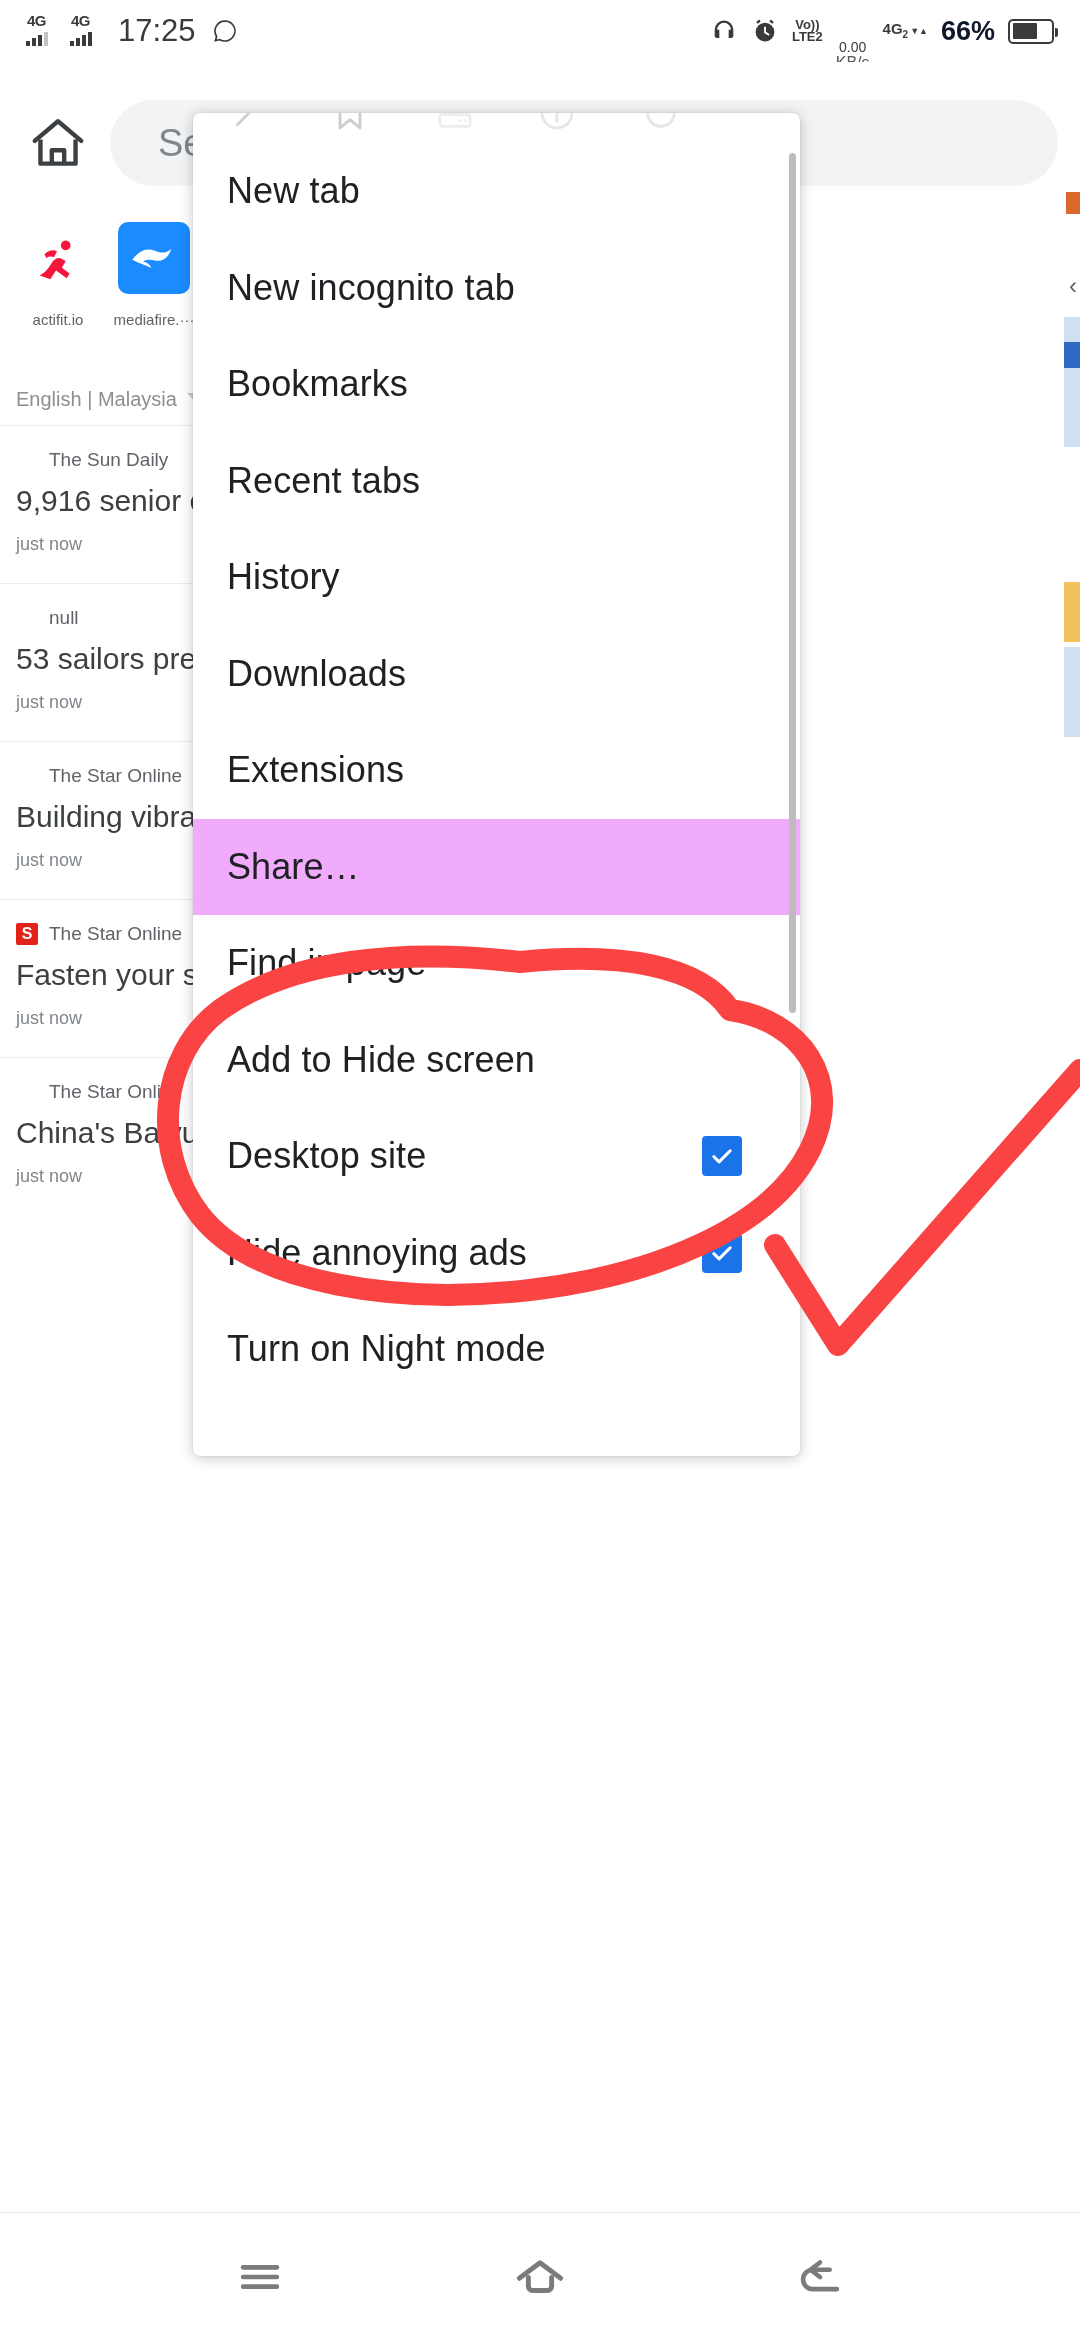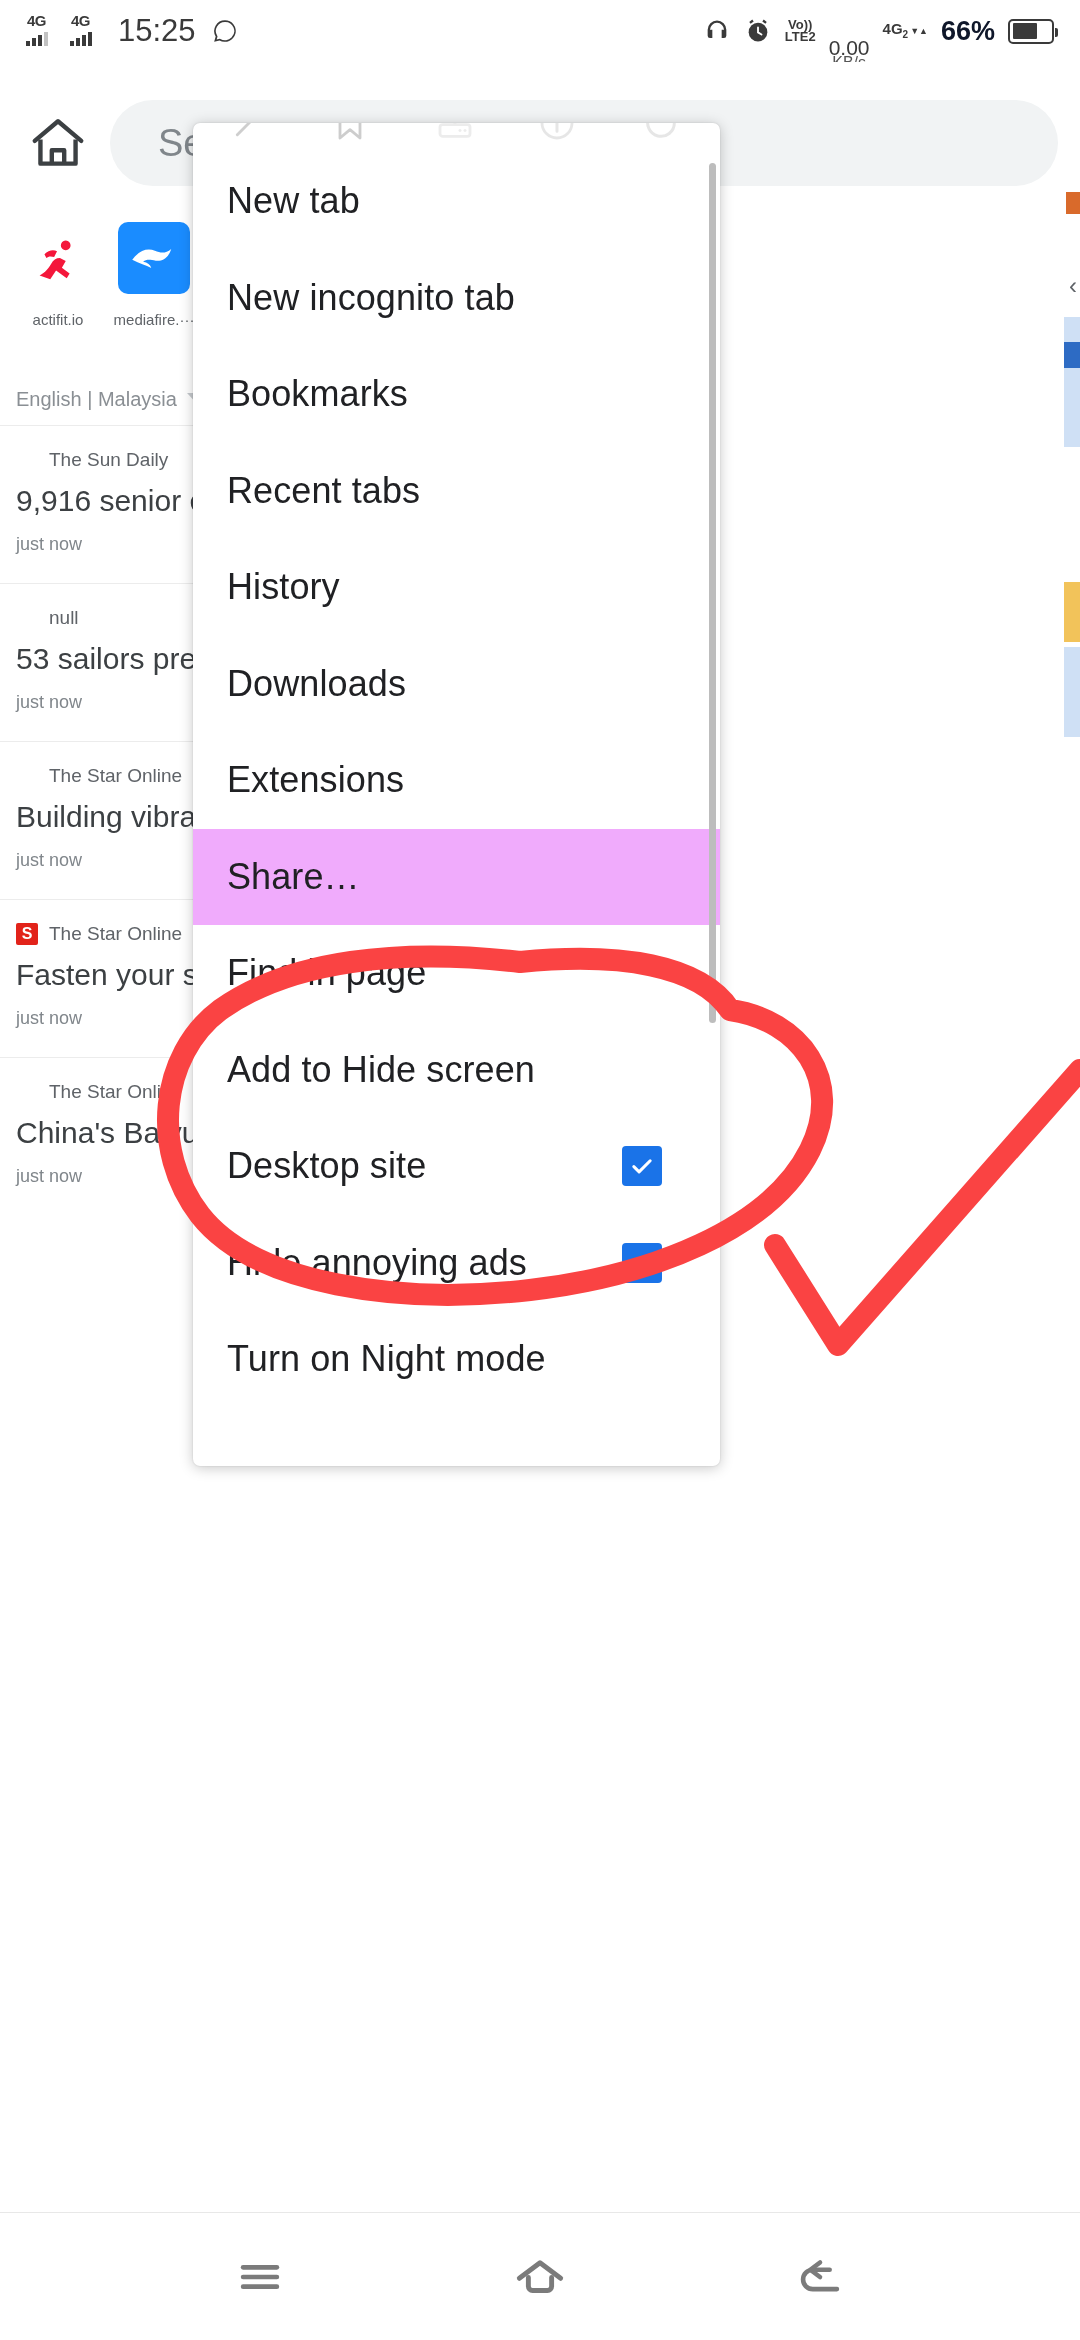"15:25" div.clock-text { text: 15:25 -> 17:25 }
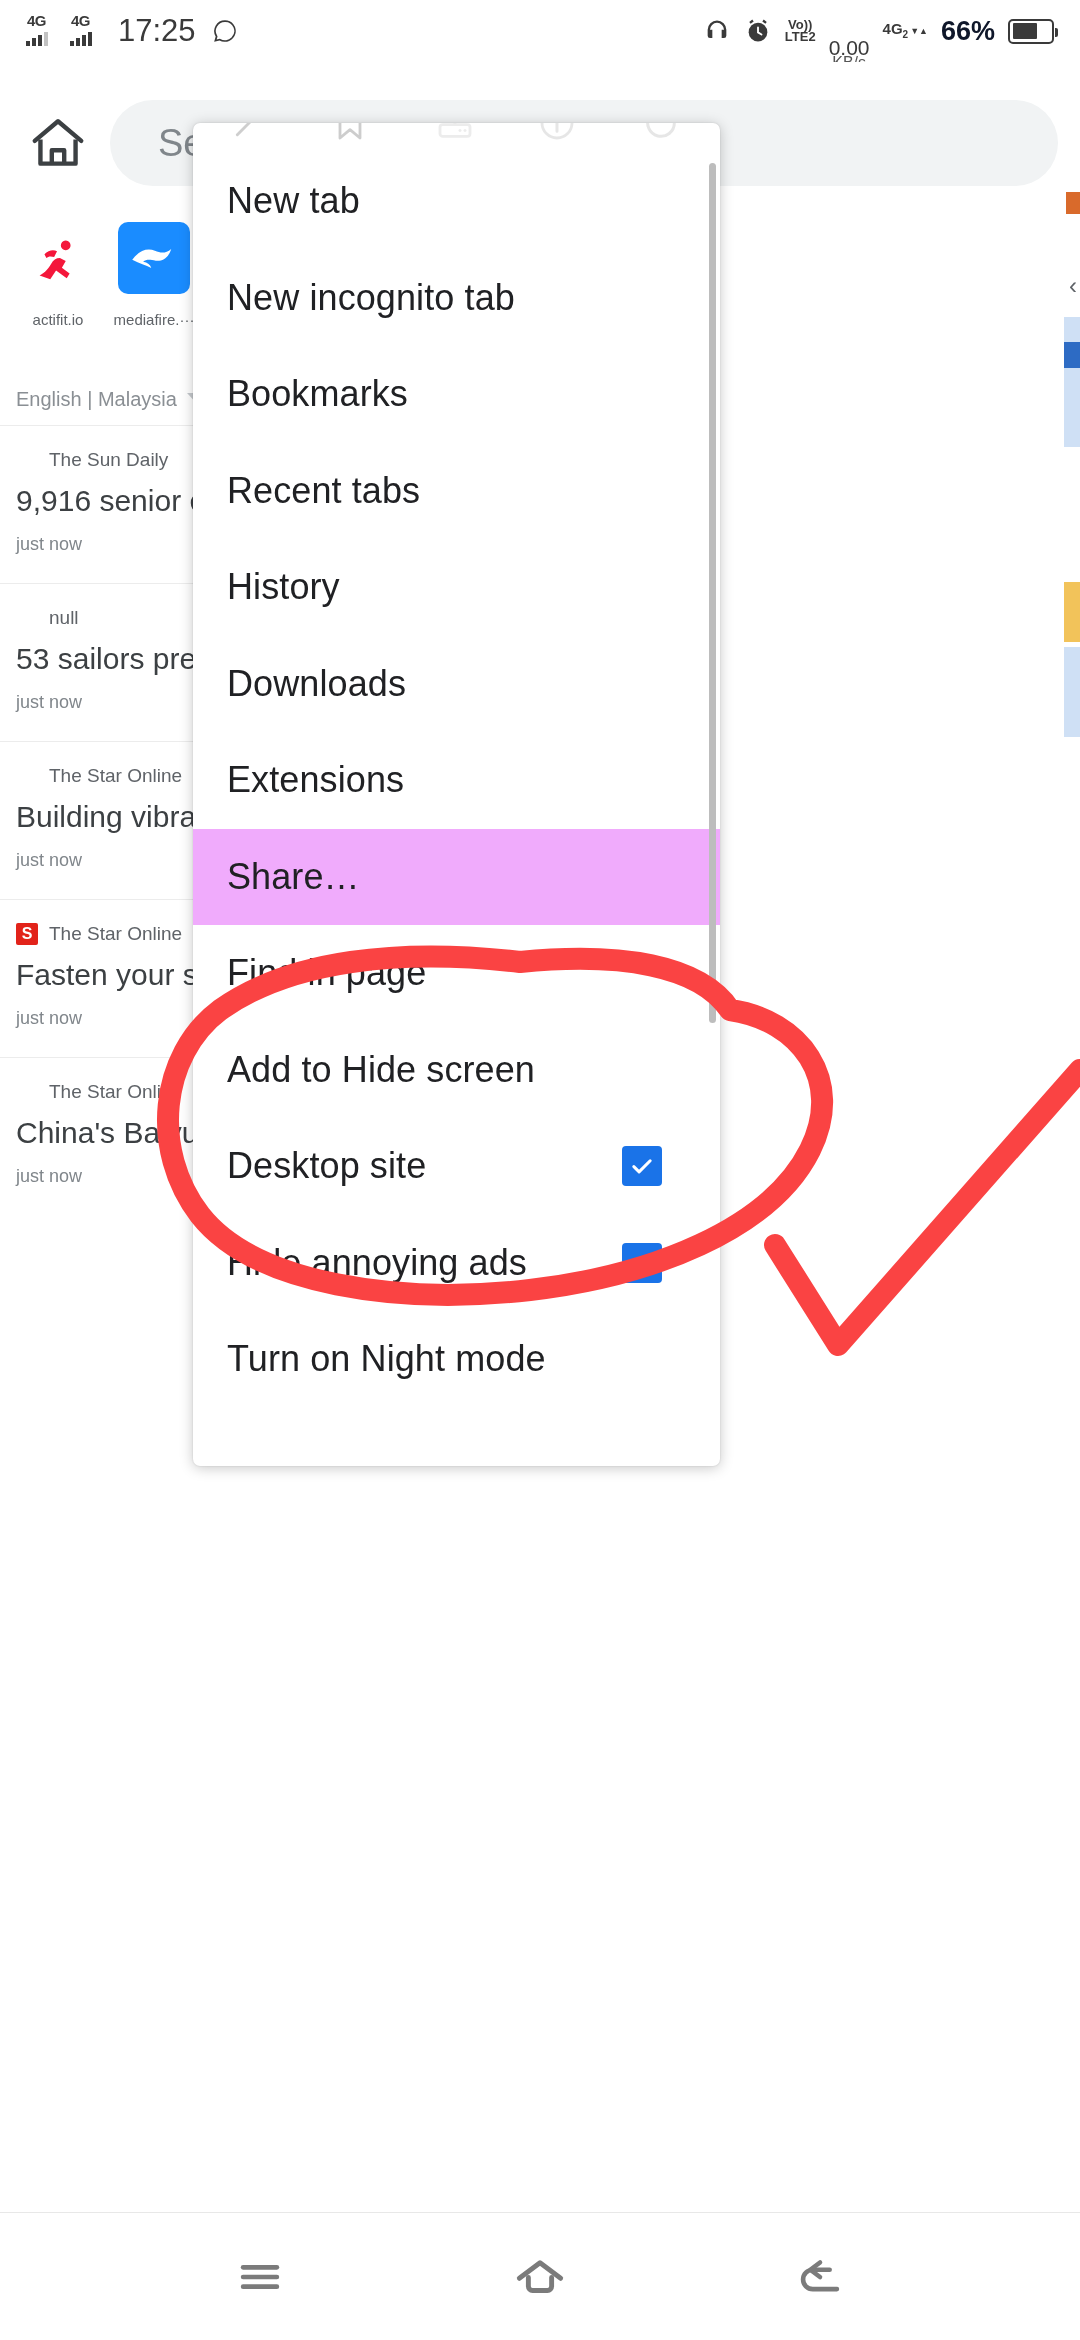"0.00" .netspeed .v { font-size: 21px -> 14px }
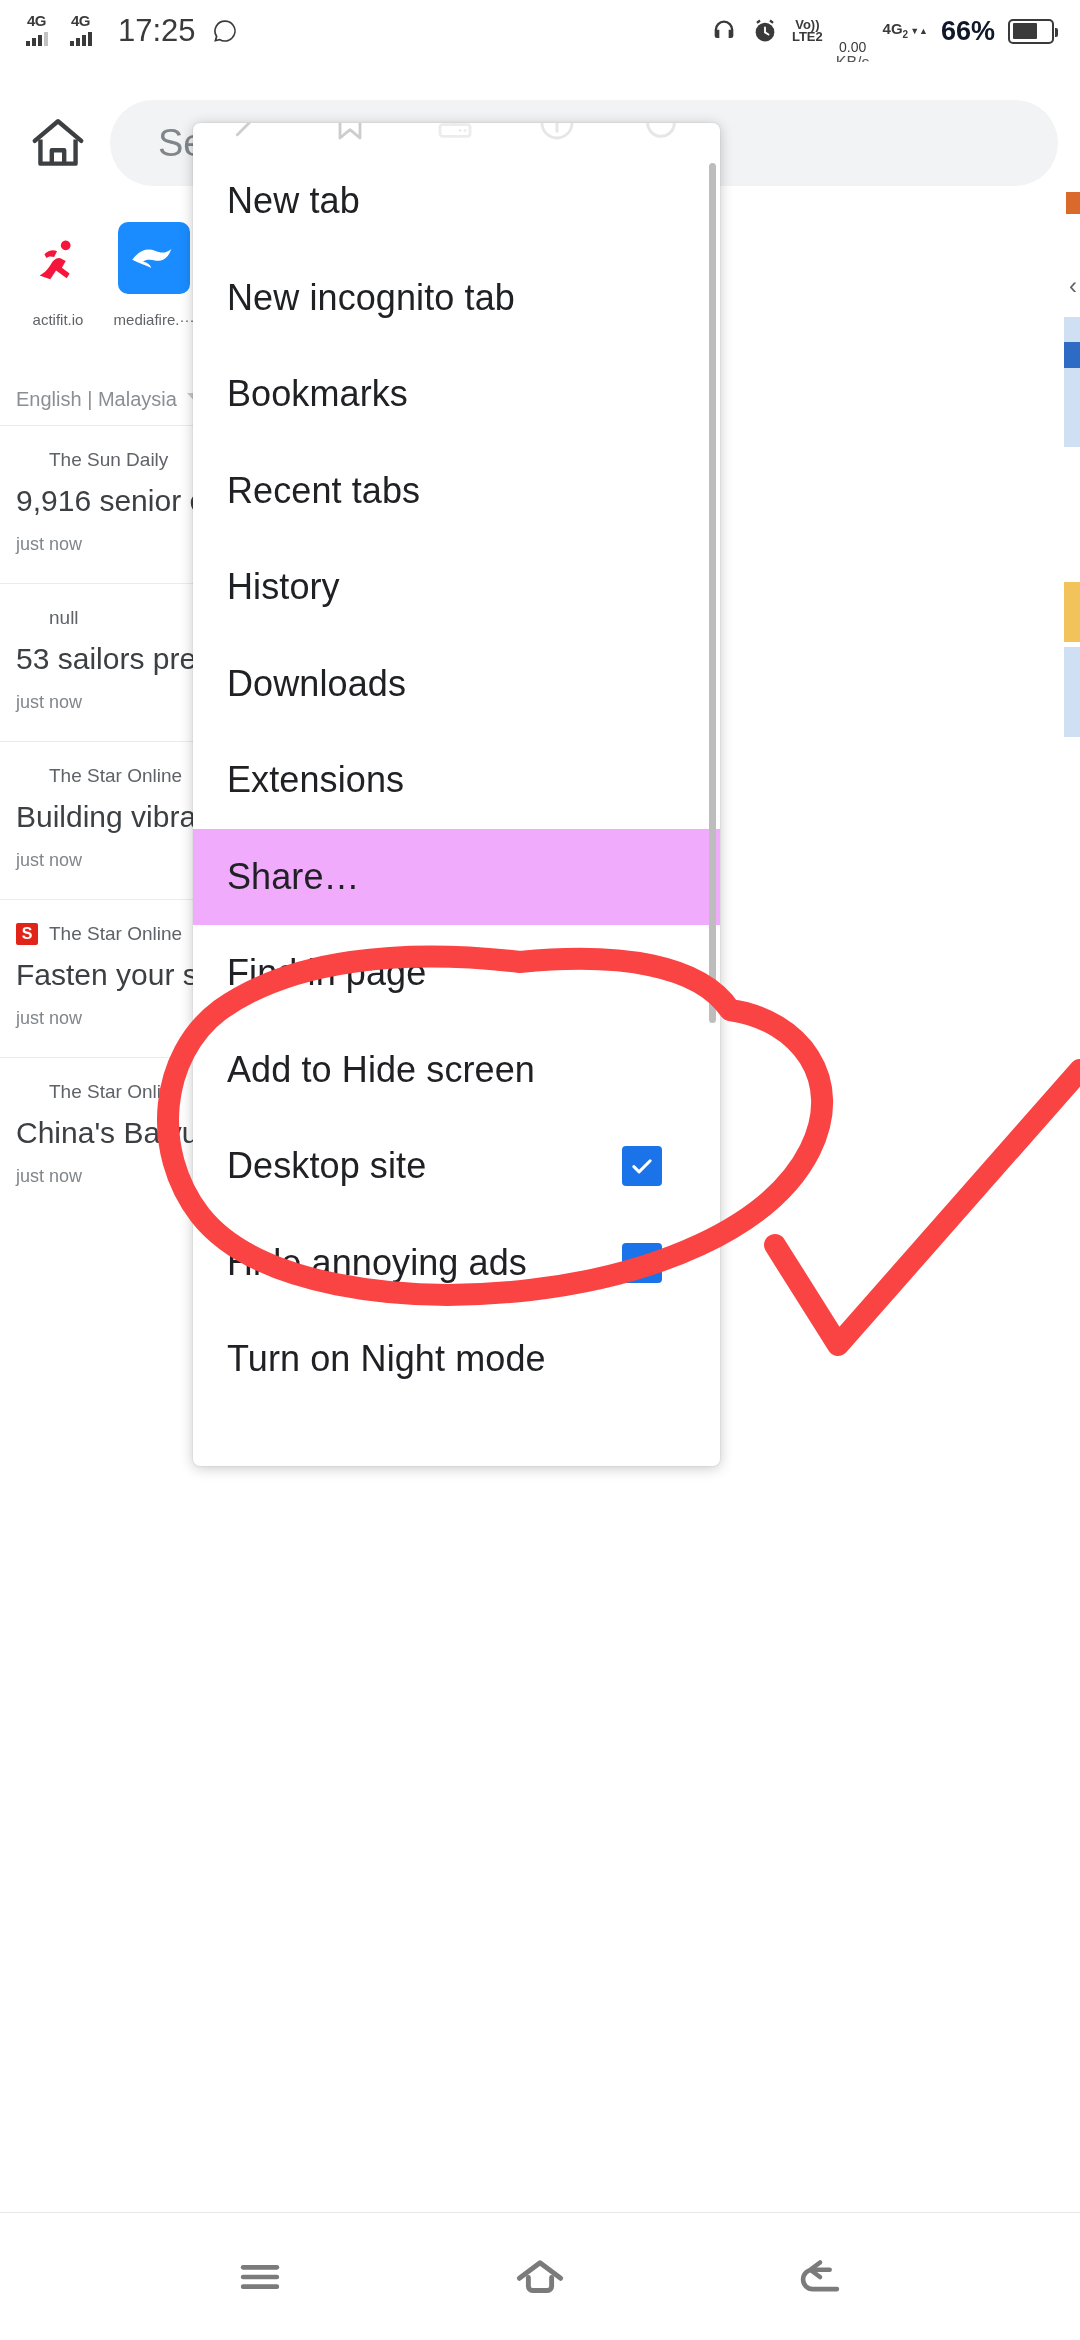"New tab" .sheet { top: 123px -> 113px; width: 527px -> 607px }
